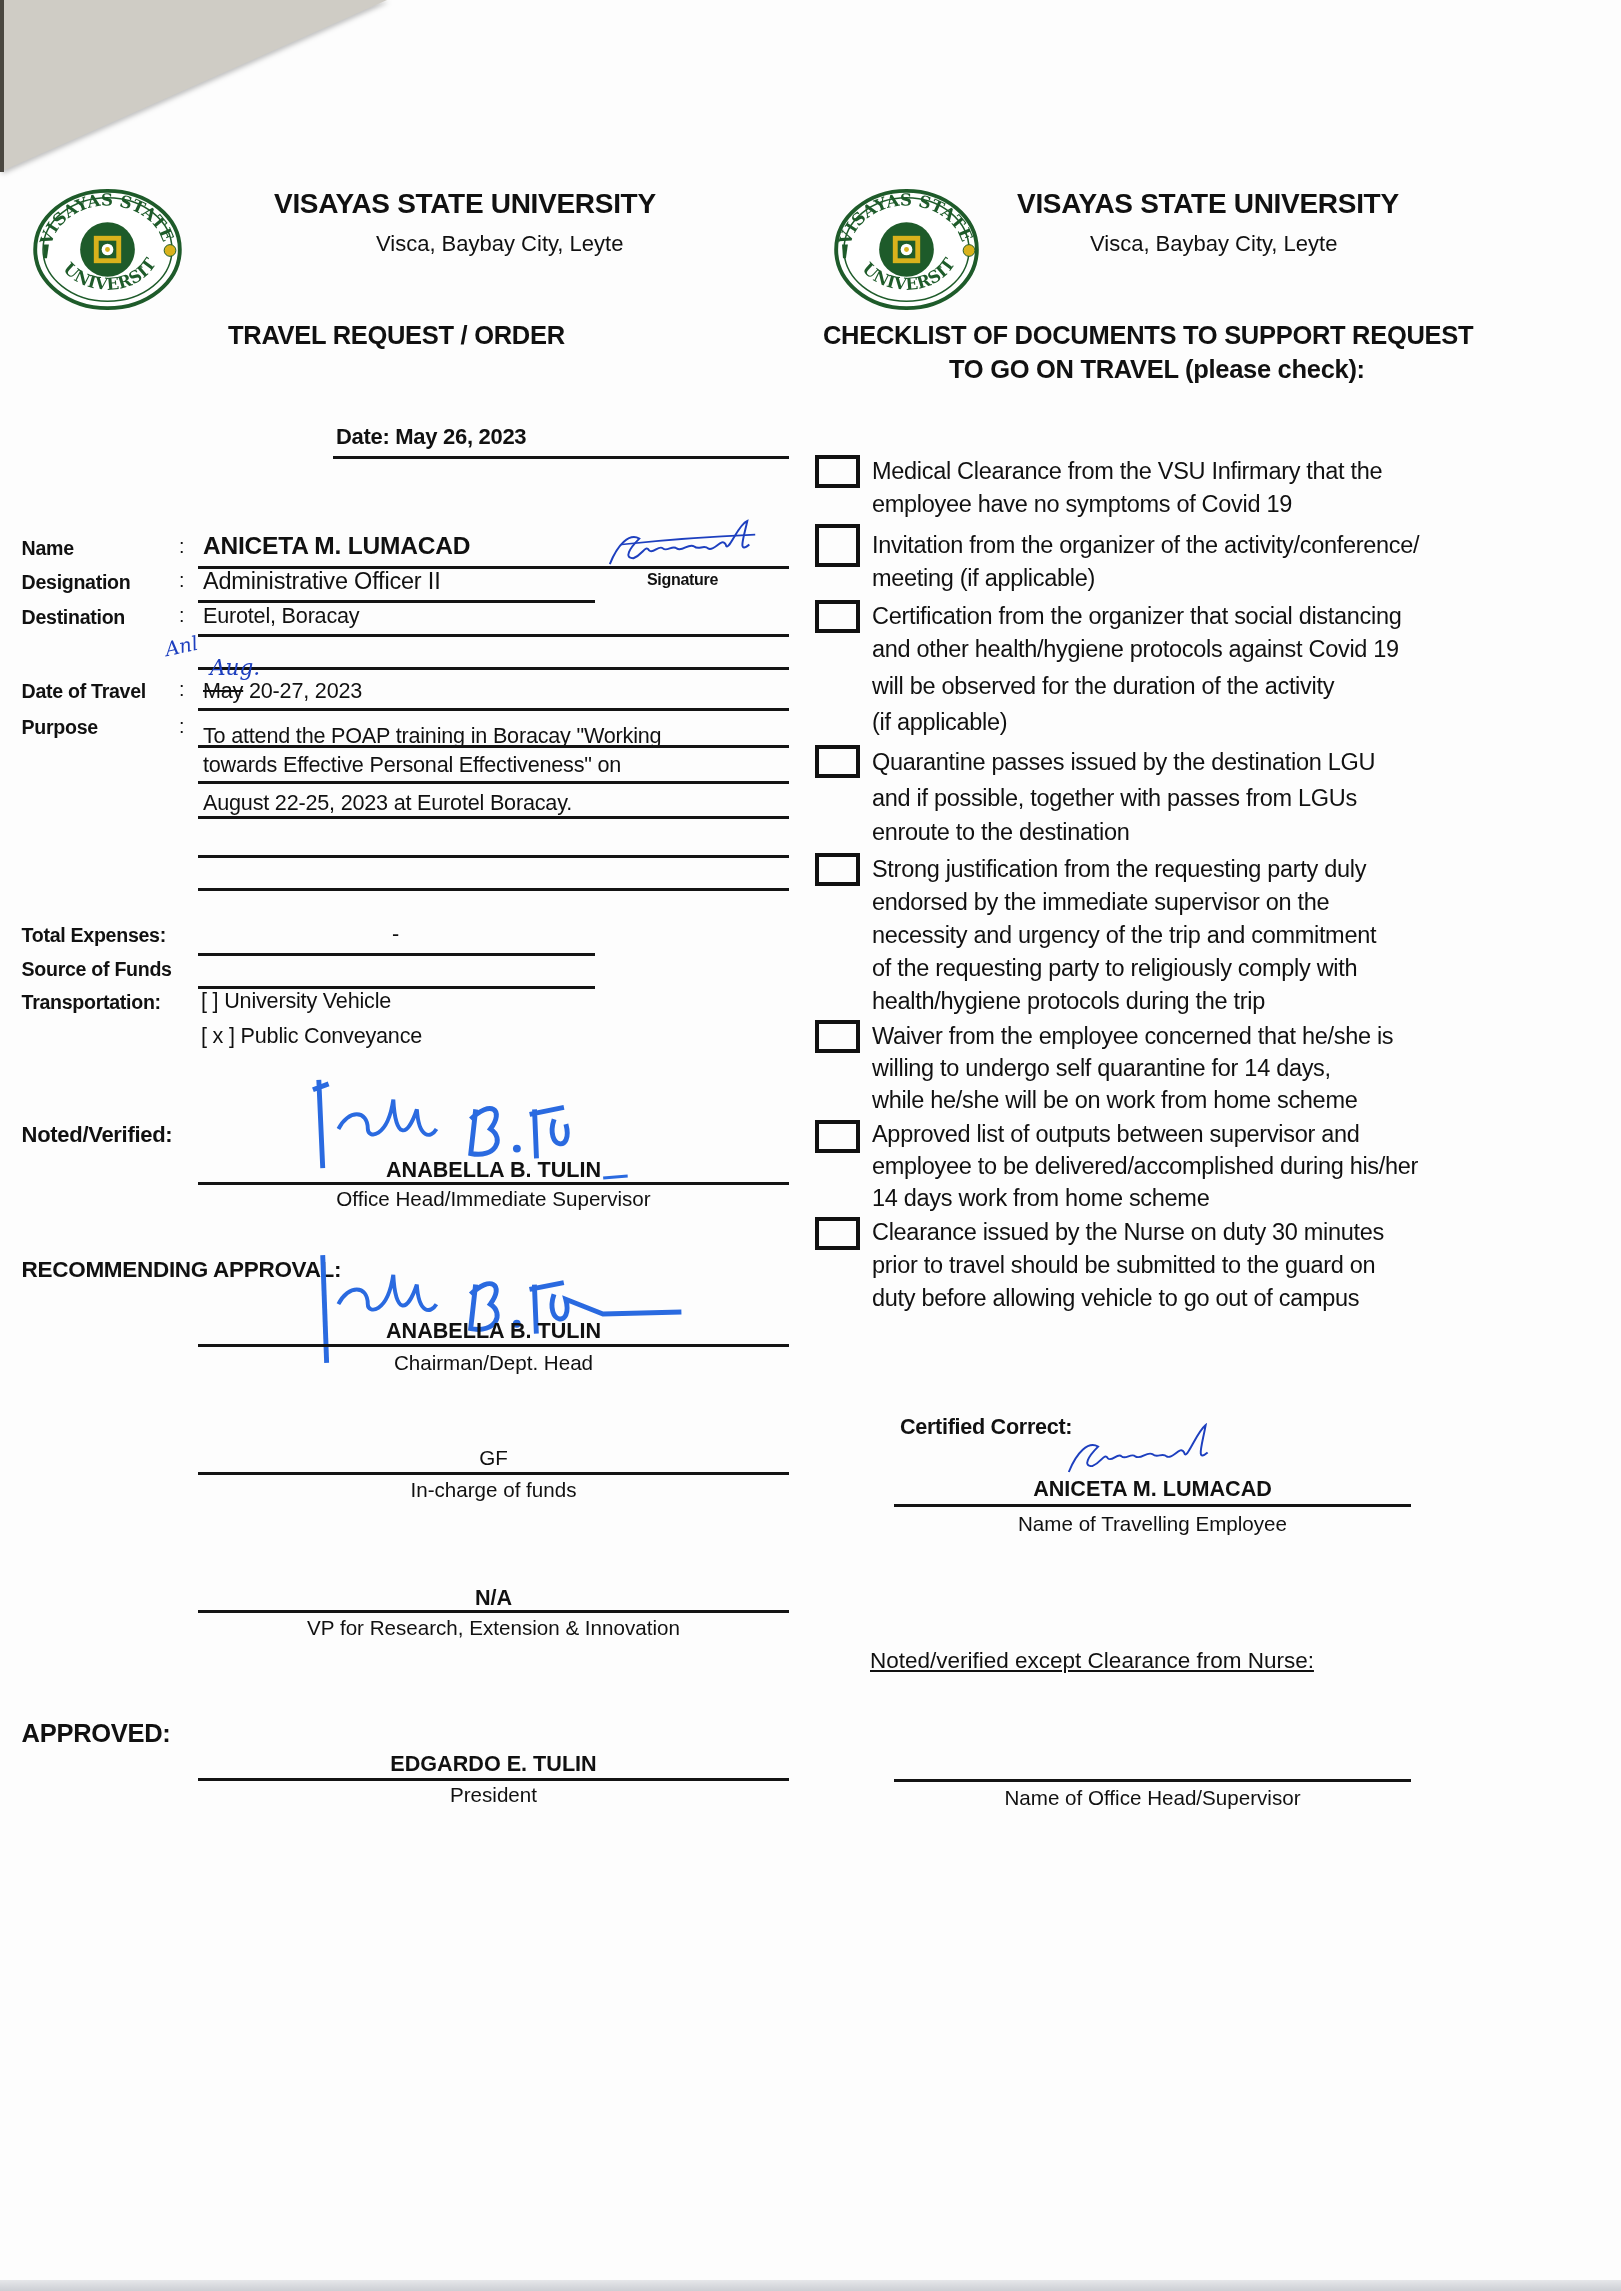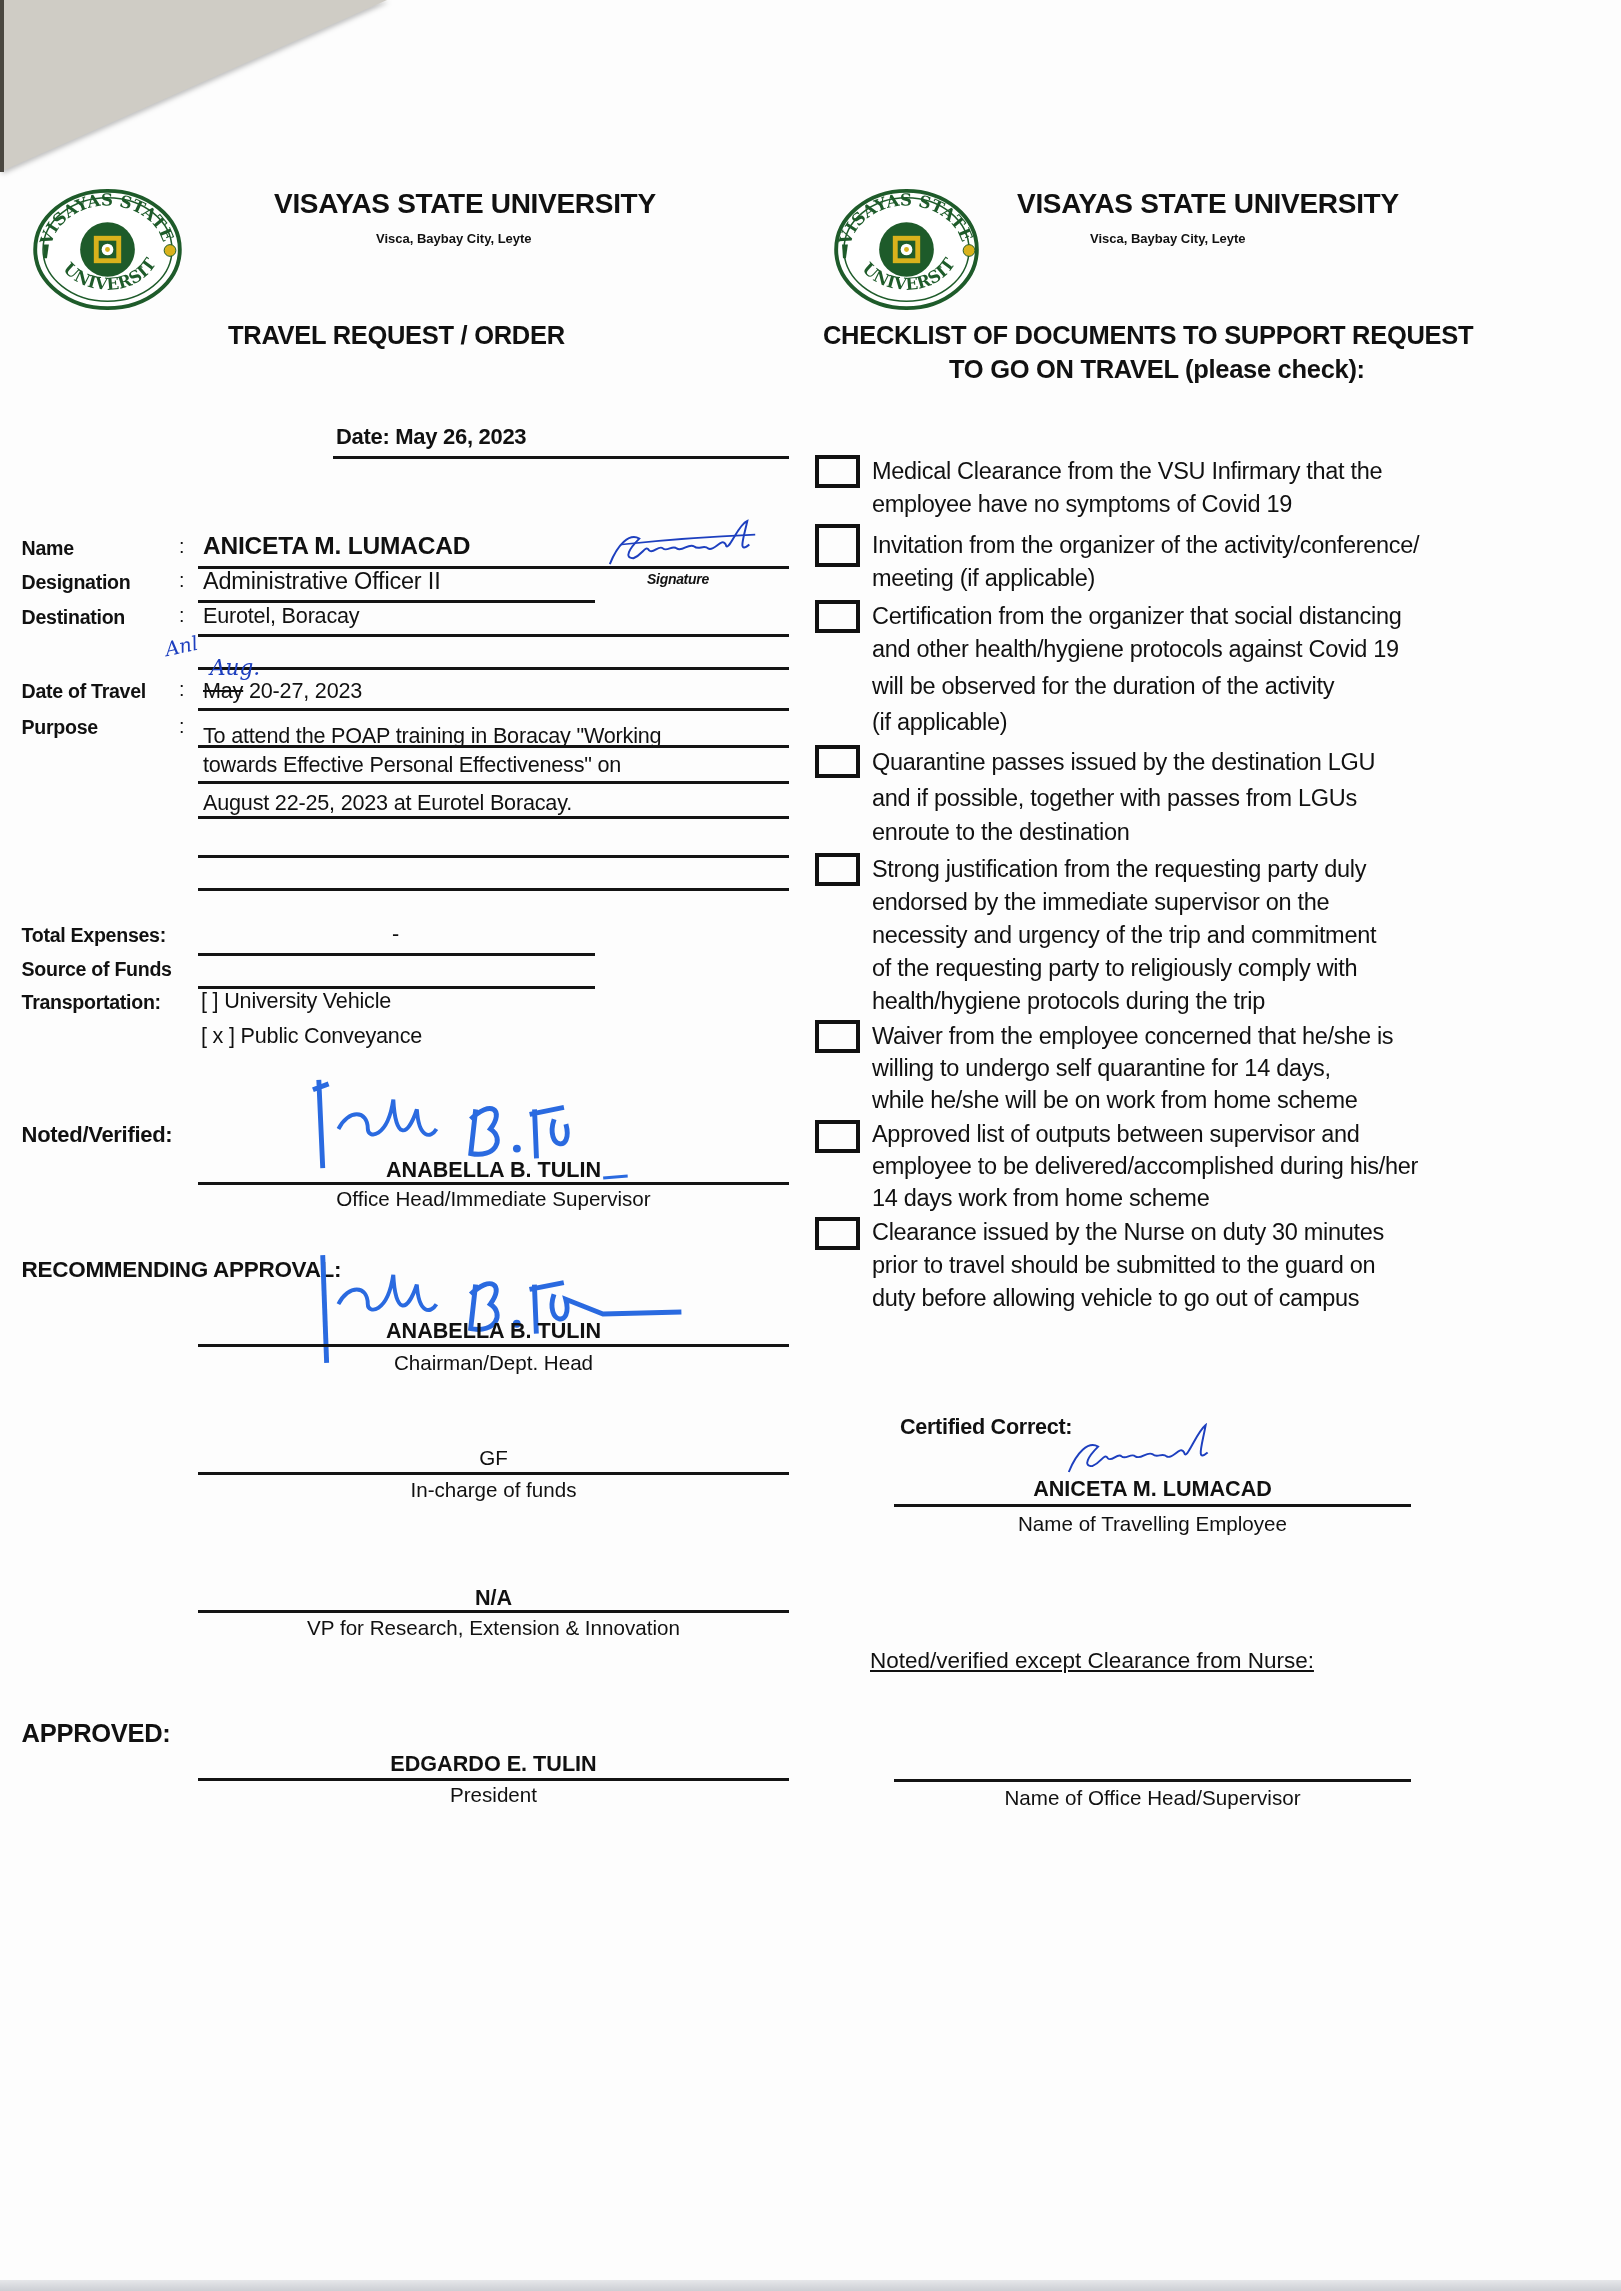"Visca, Baybay City, Leyte" .uni-addr { font-size: 13px -> 22px; font-weight: bold -> none }
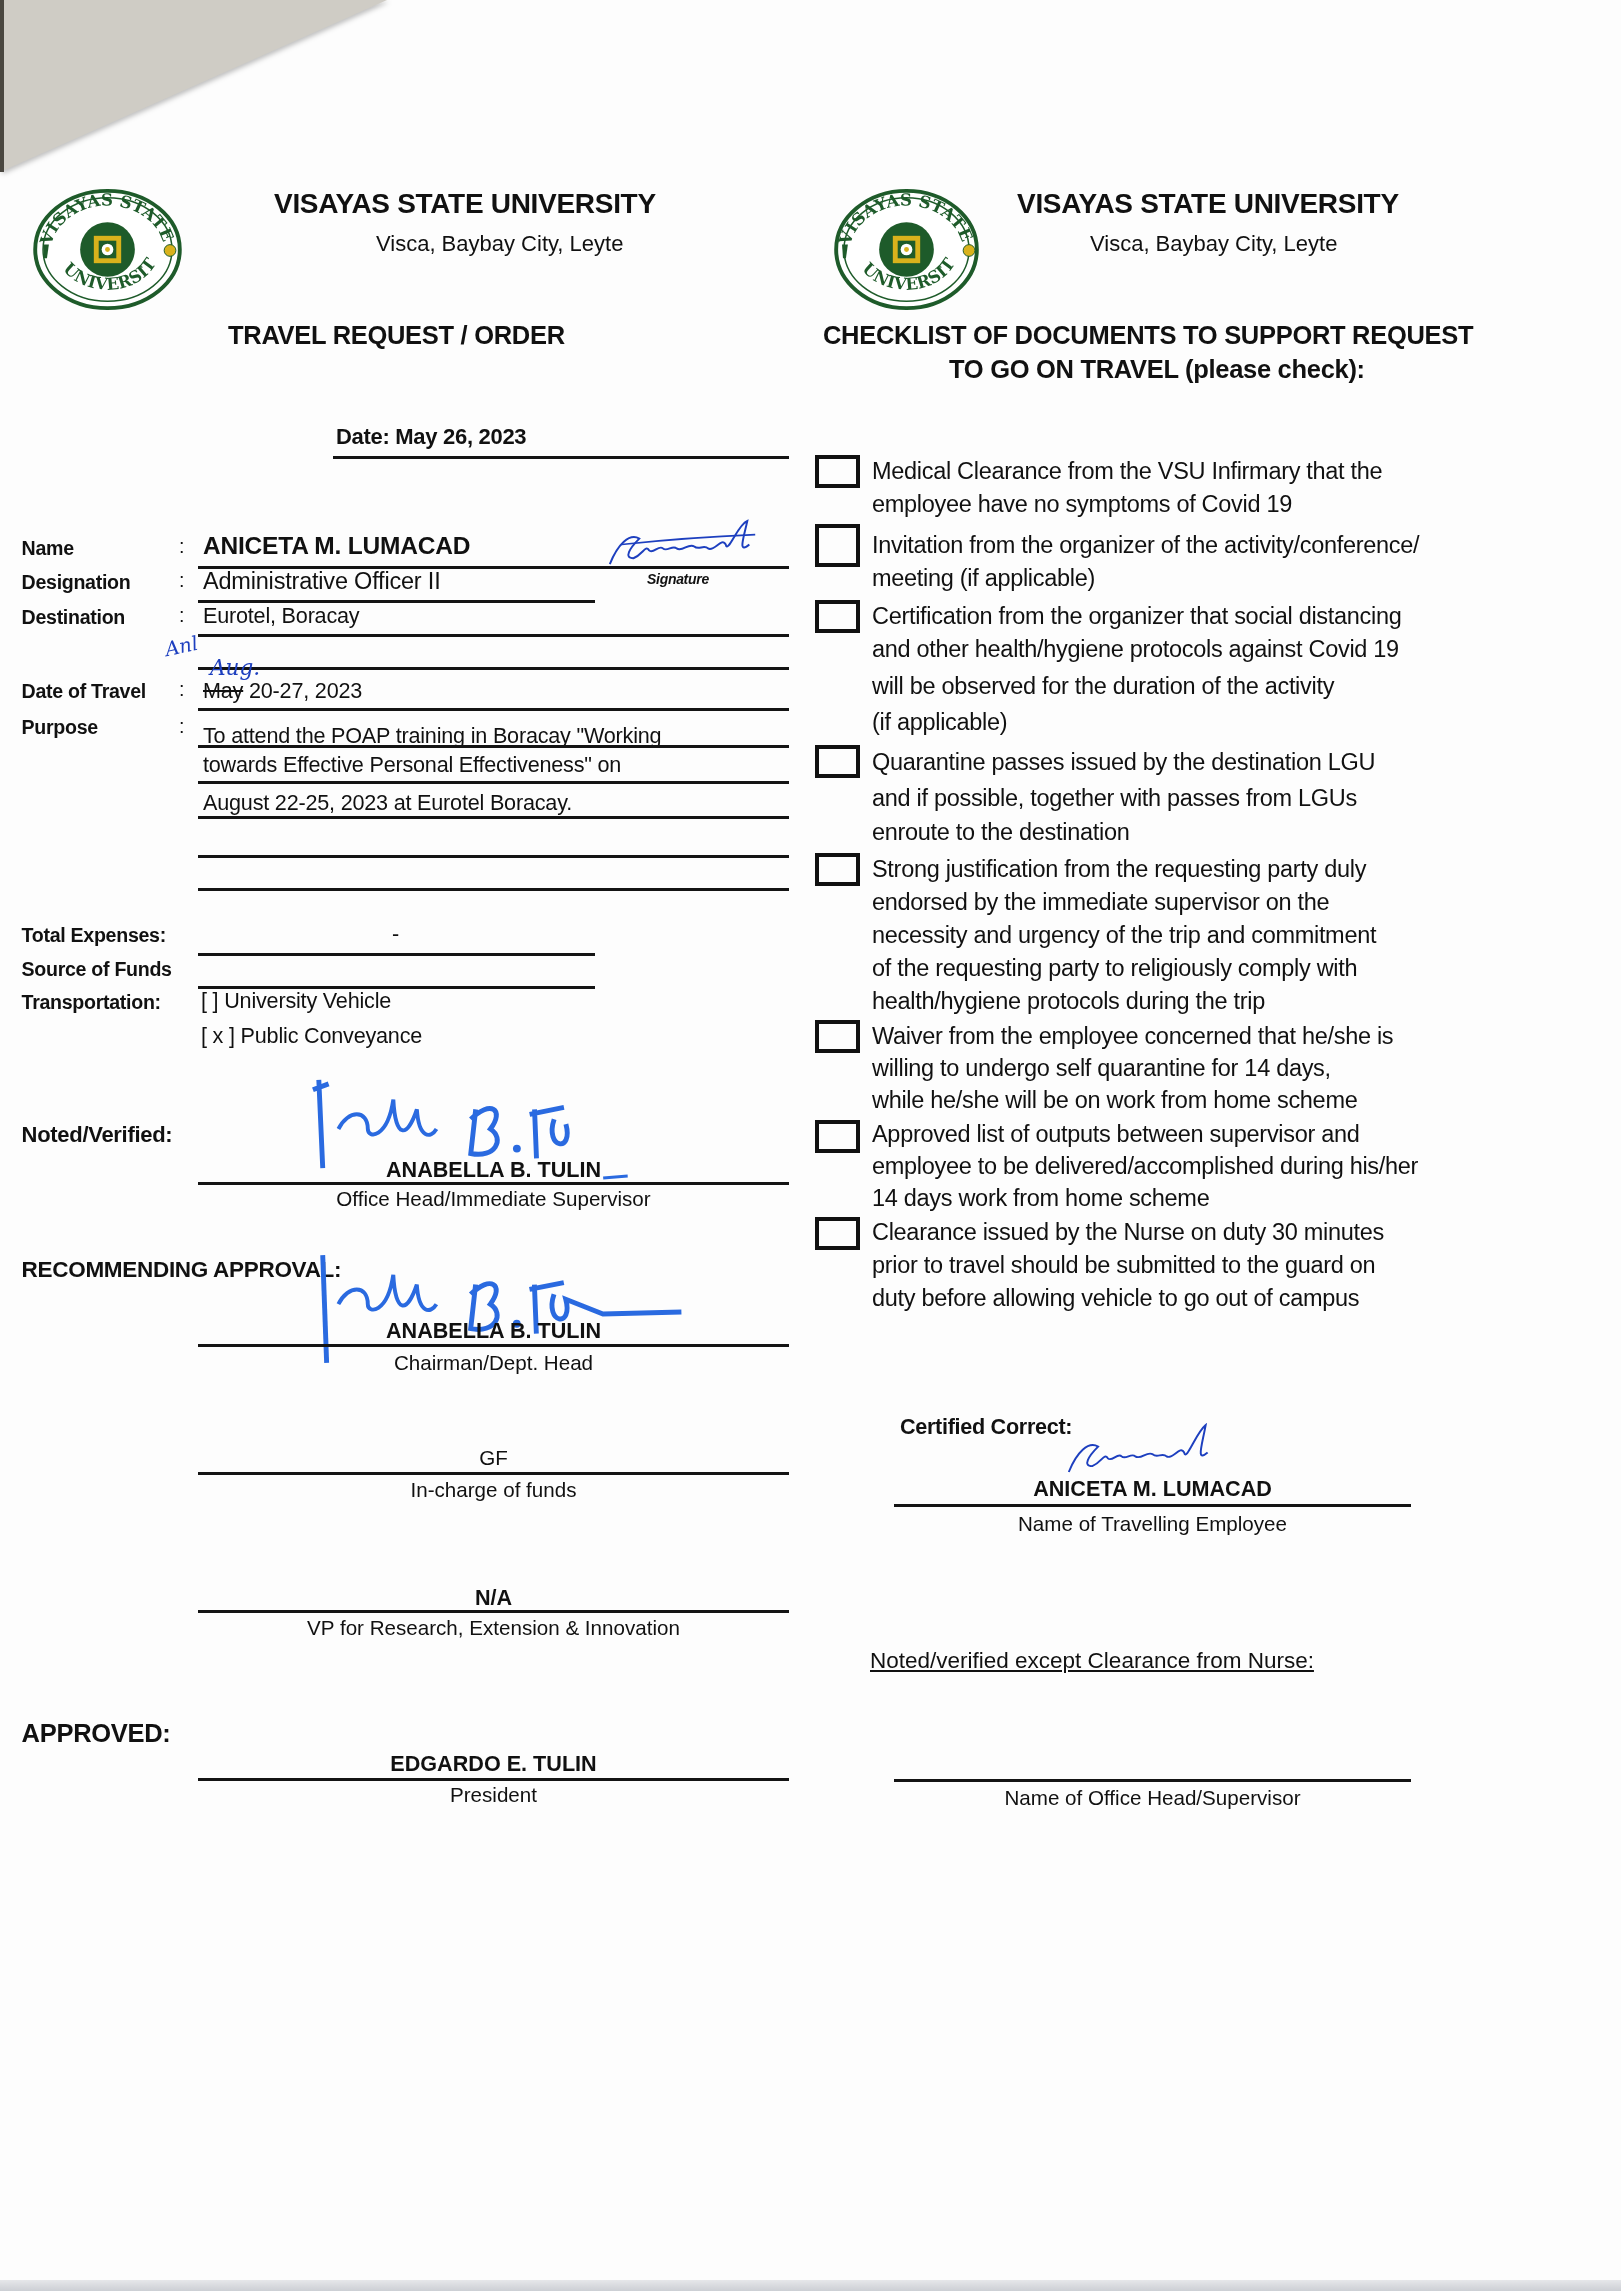"Signature" div.abs { font-size: 14px -> 16px; font-style: italic -> none }
